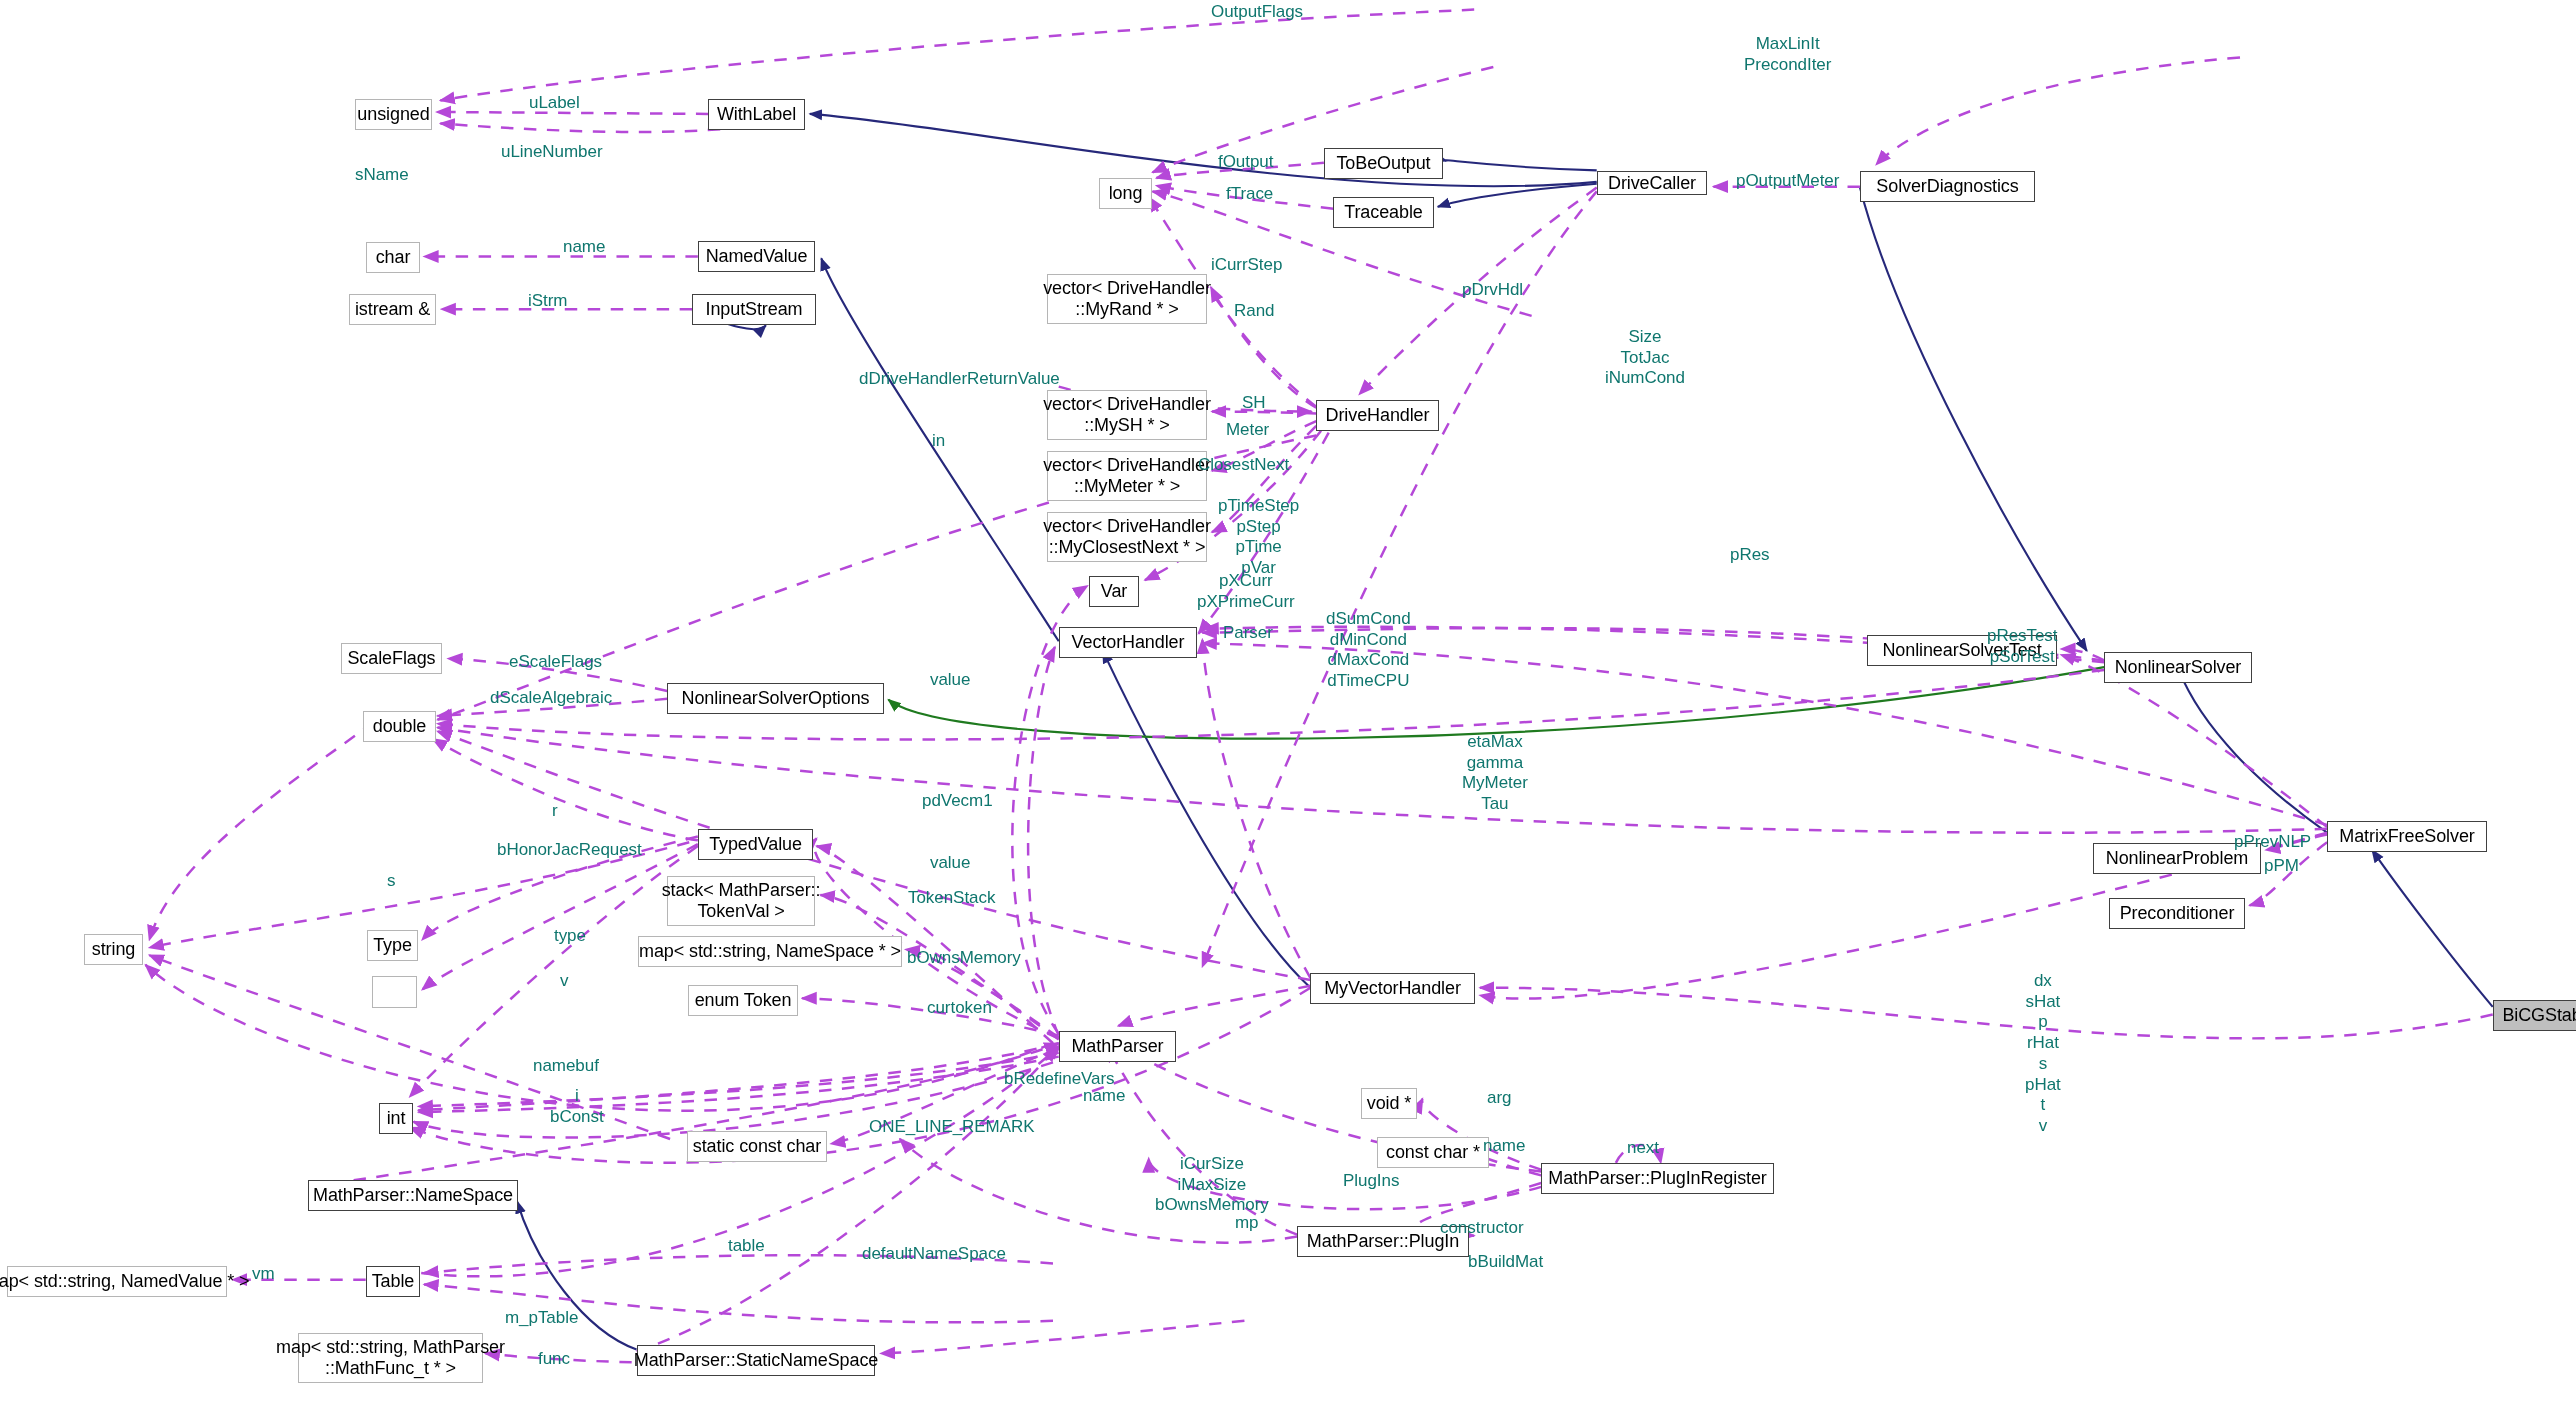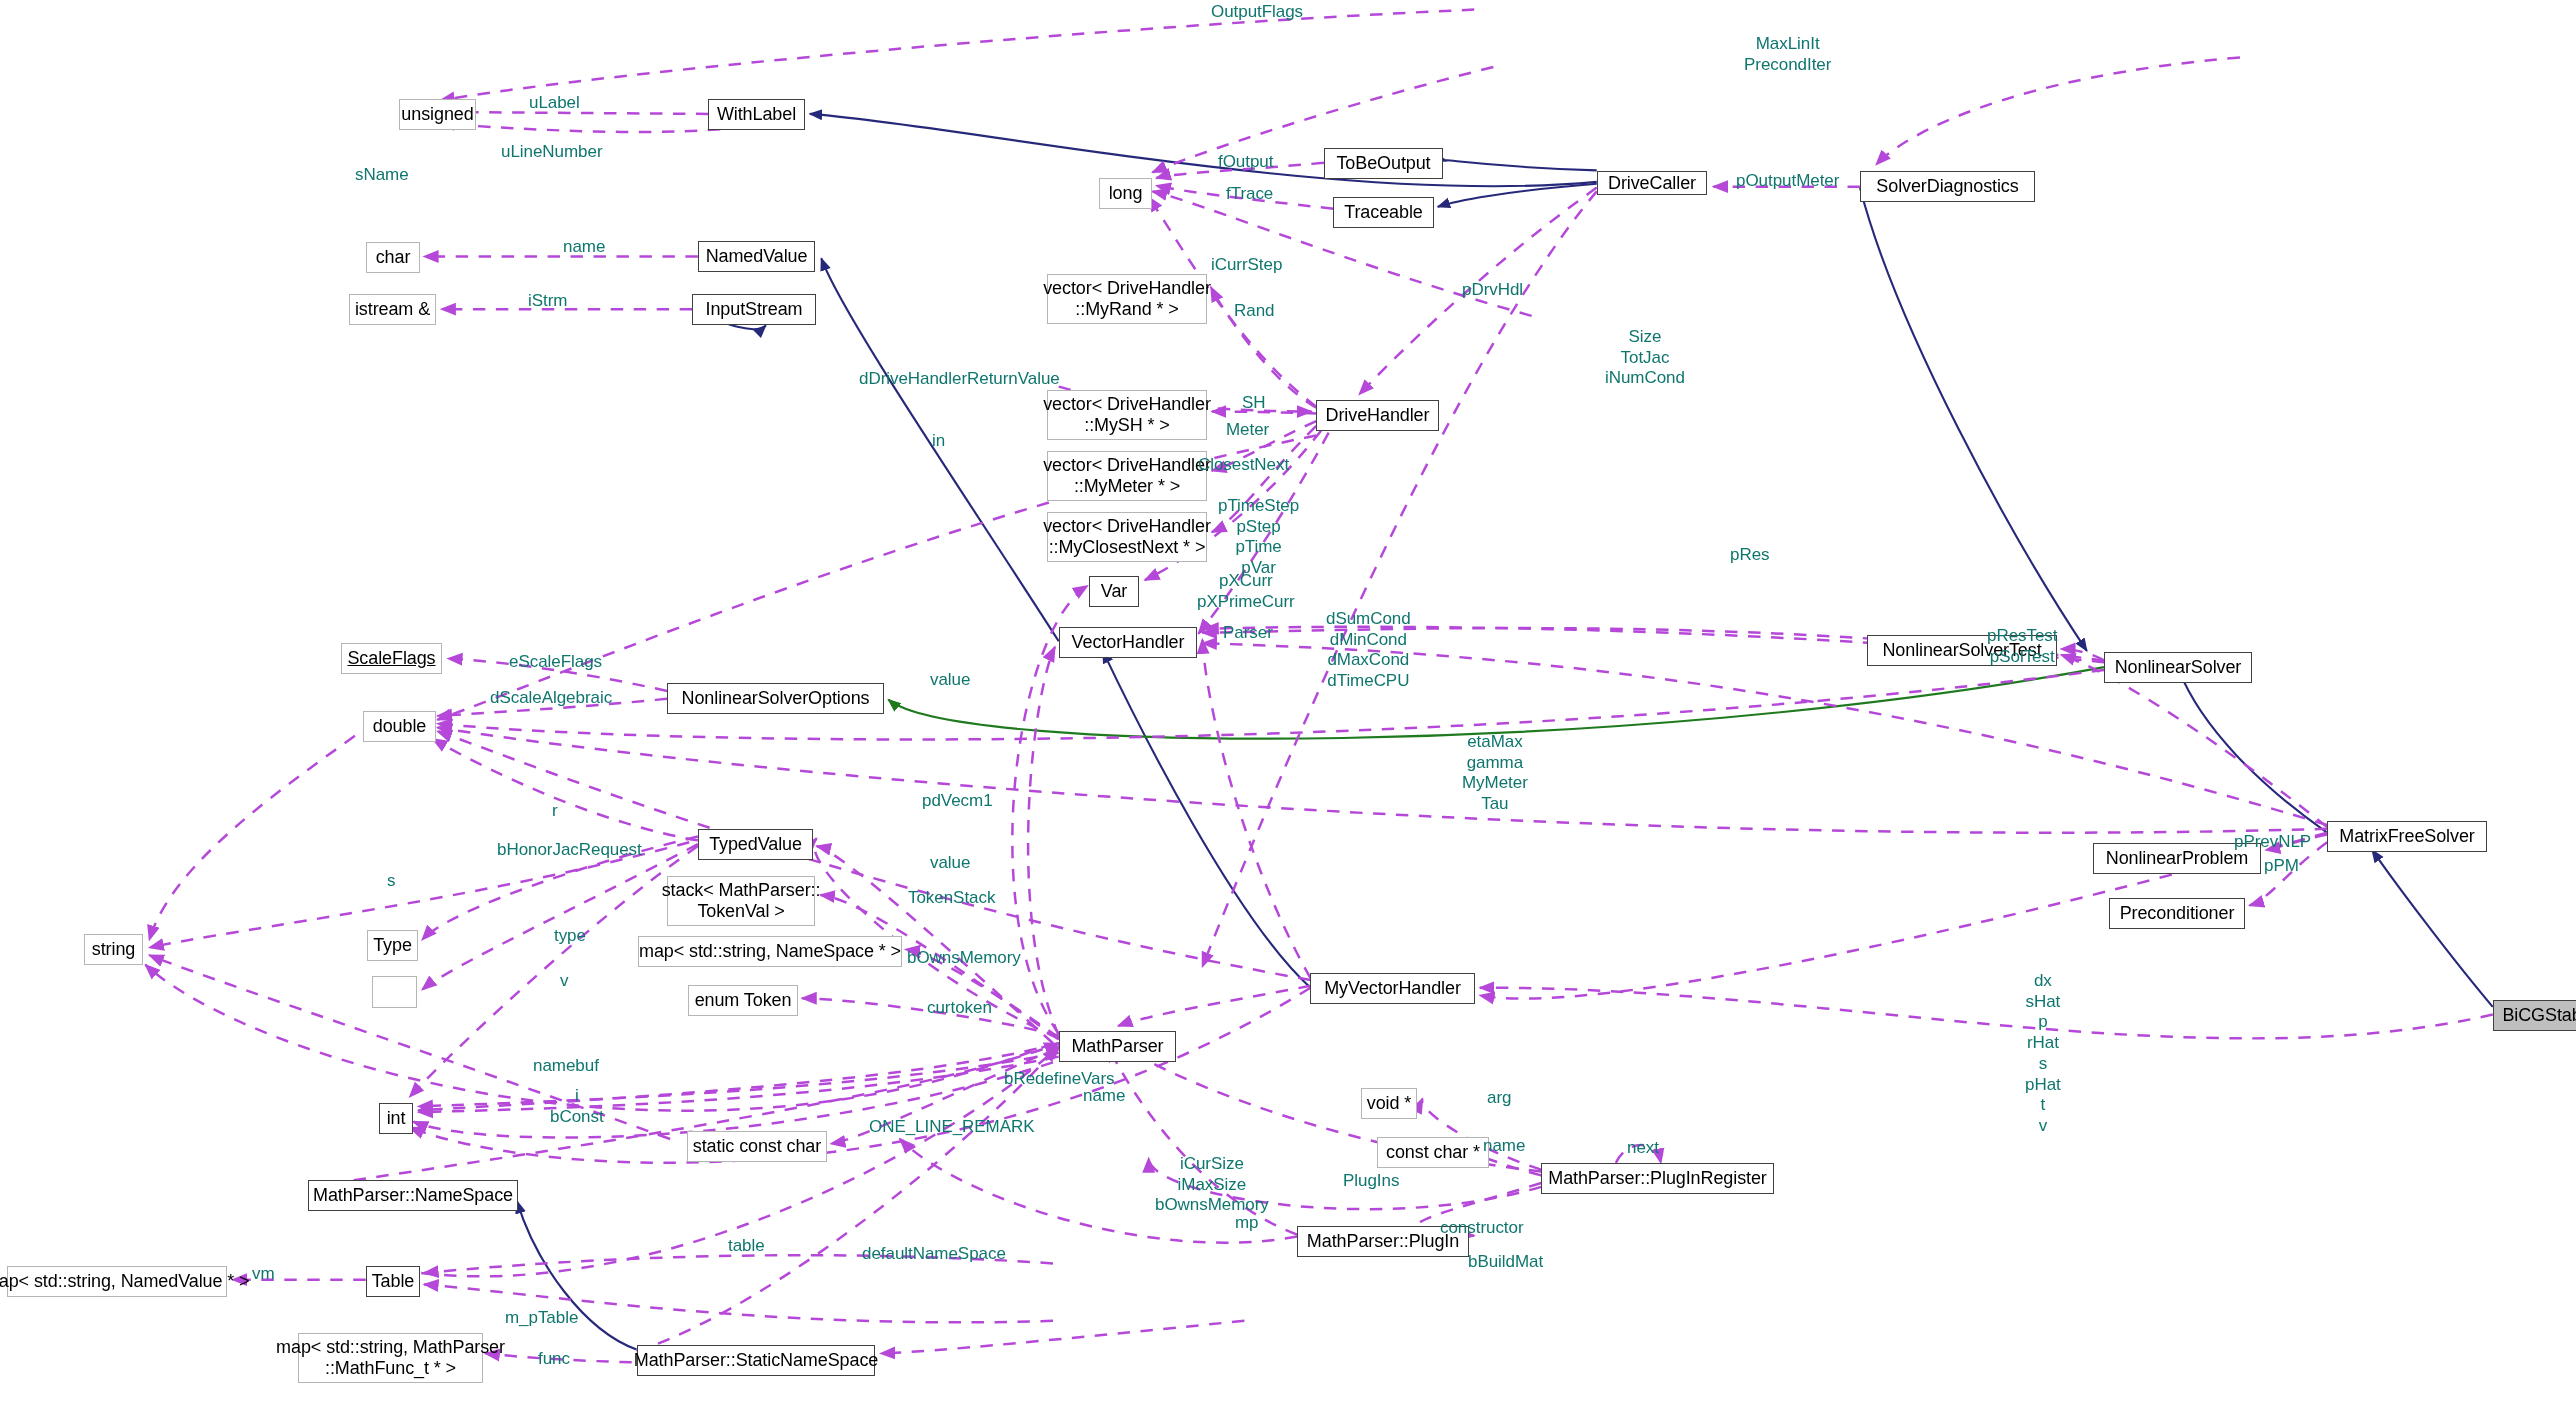"unsigned" div.node { margin-left: 44px -> none }
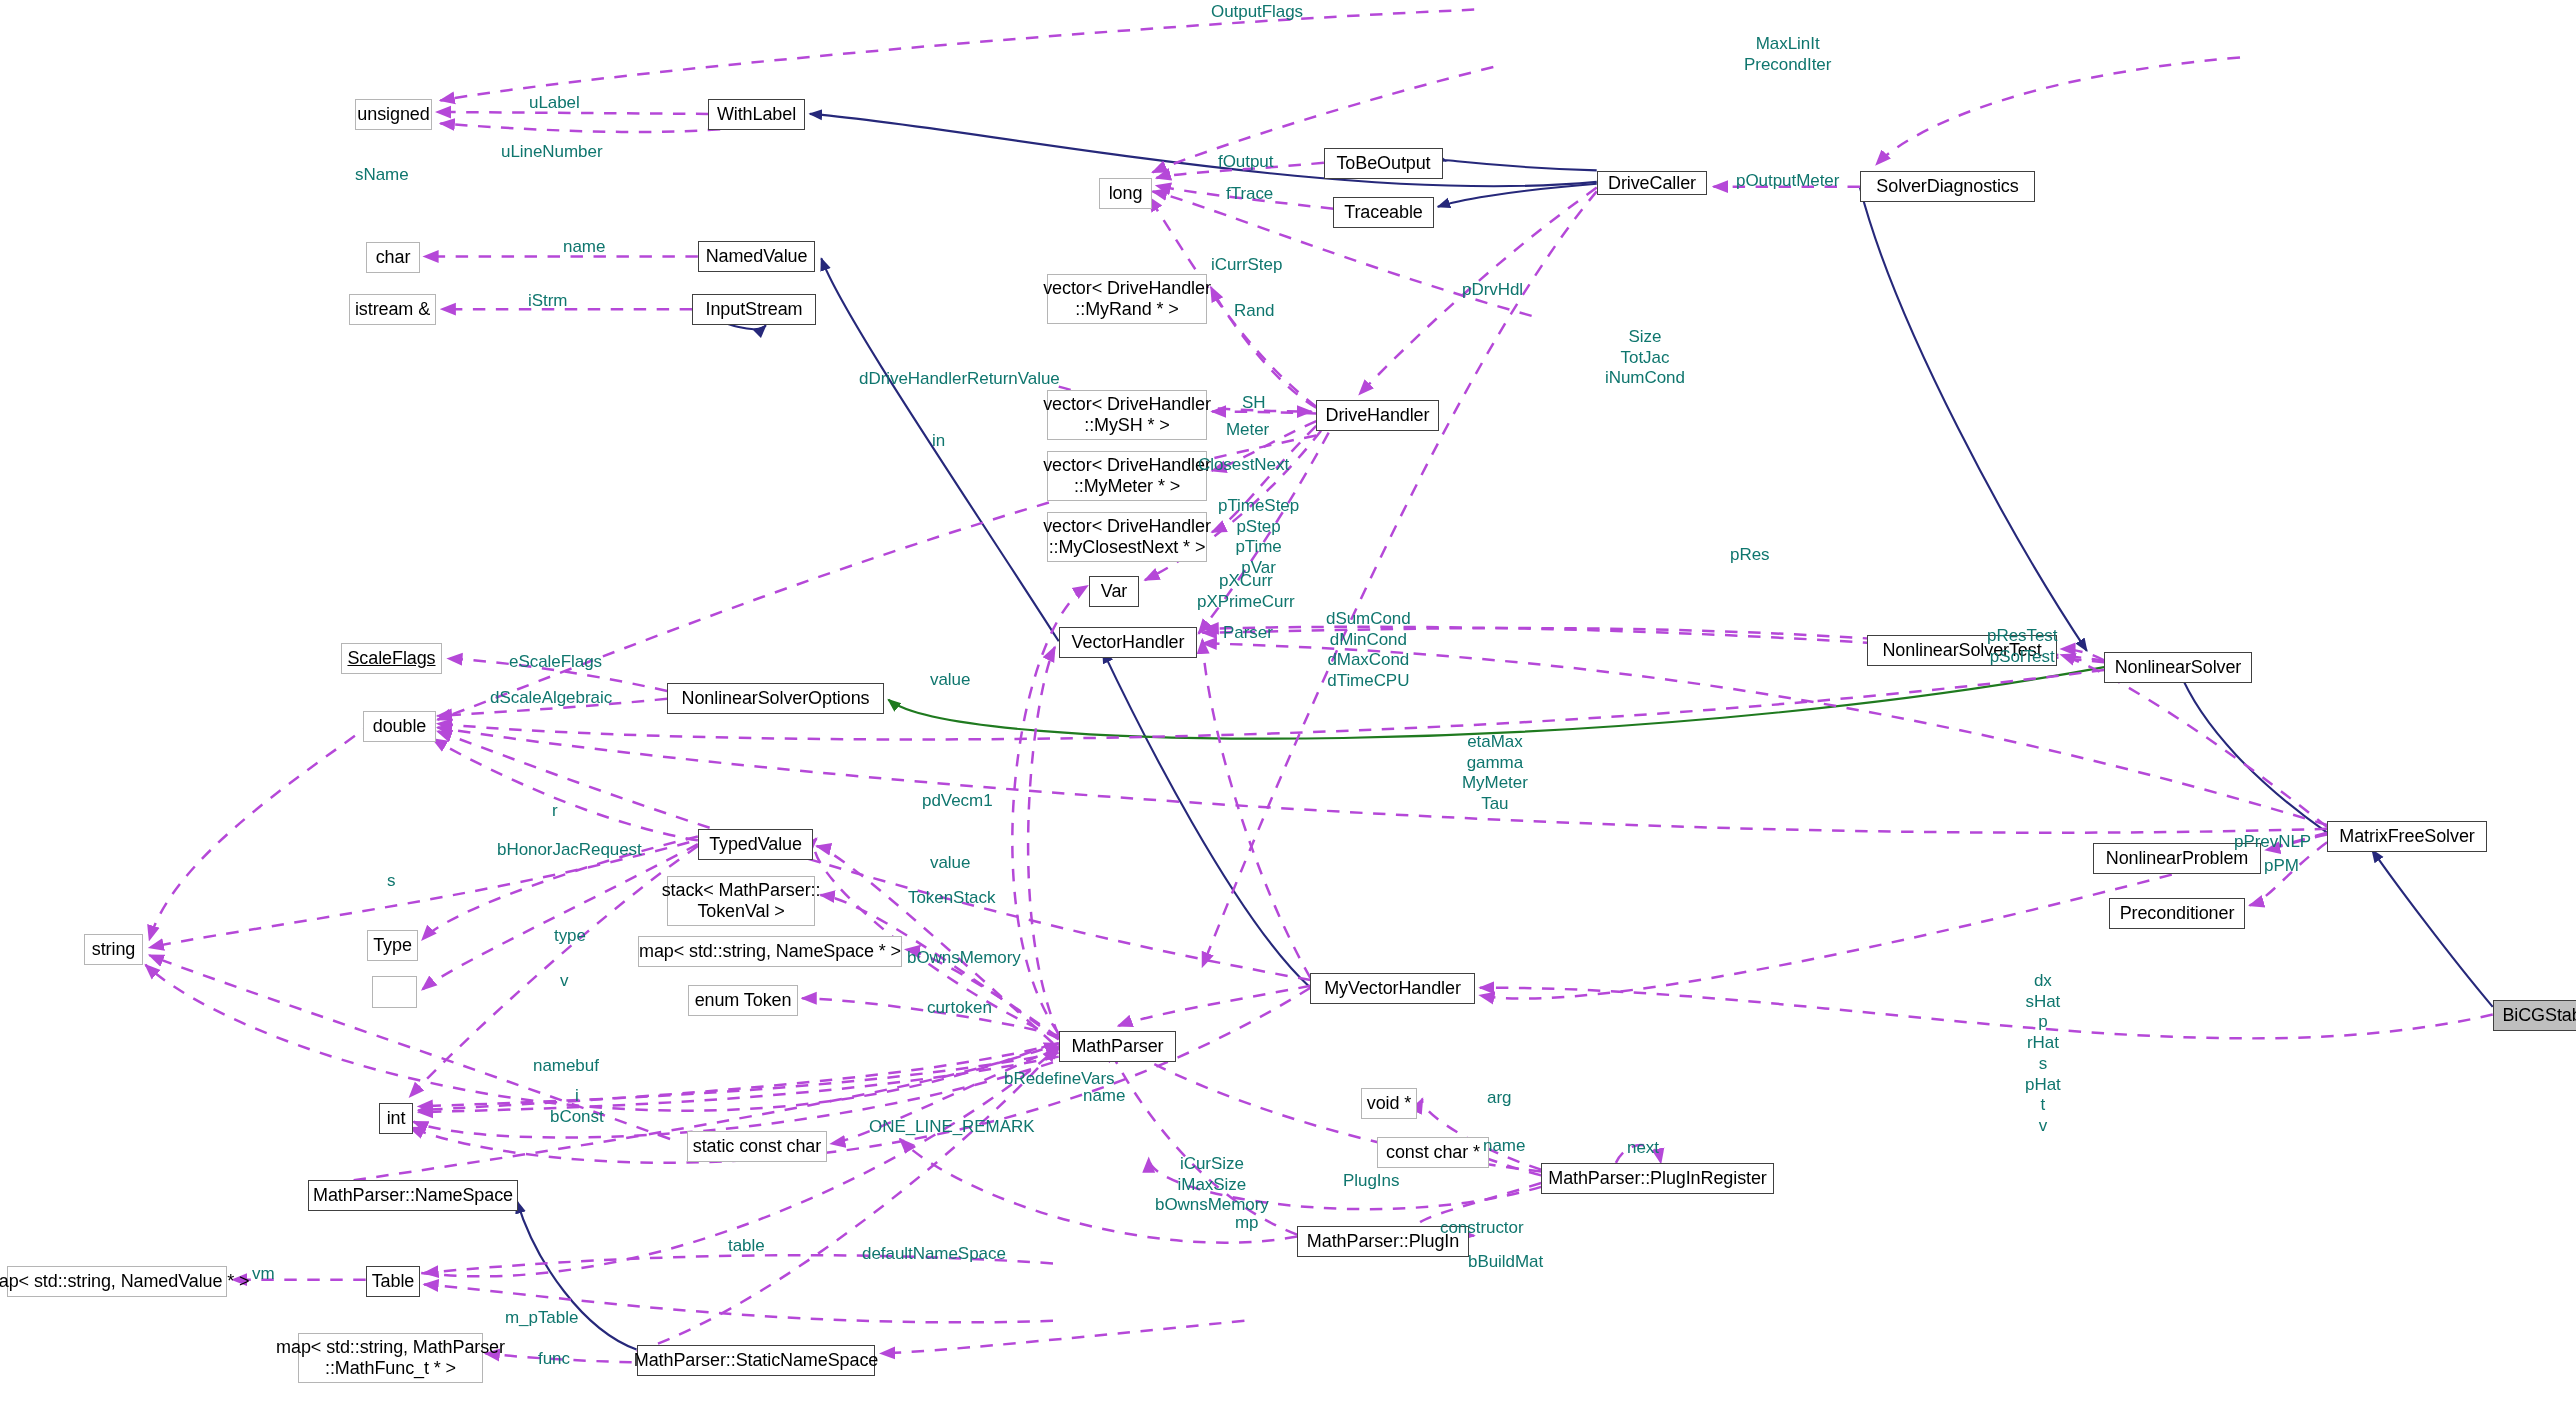"ScaleFlags" div.node { text-decoration: underline -> none }
